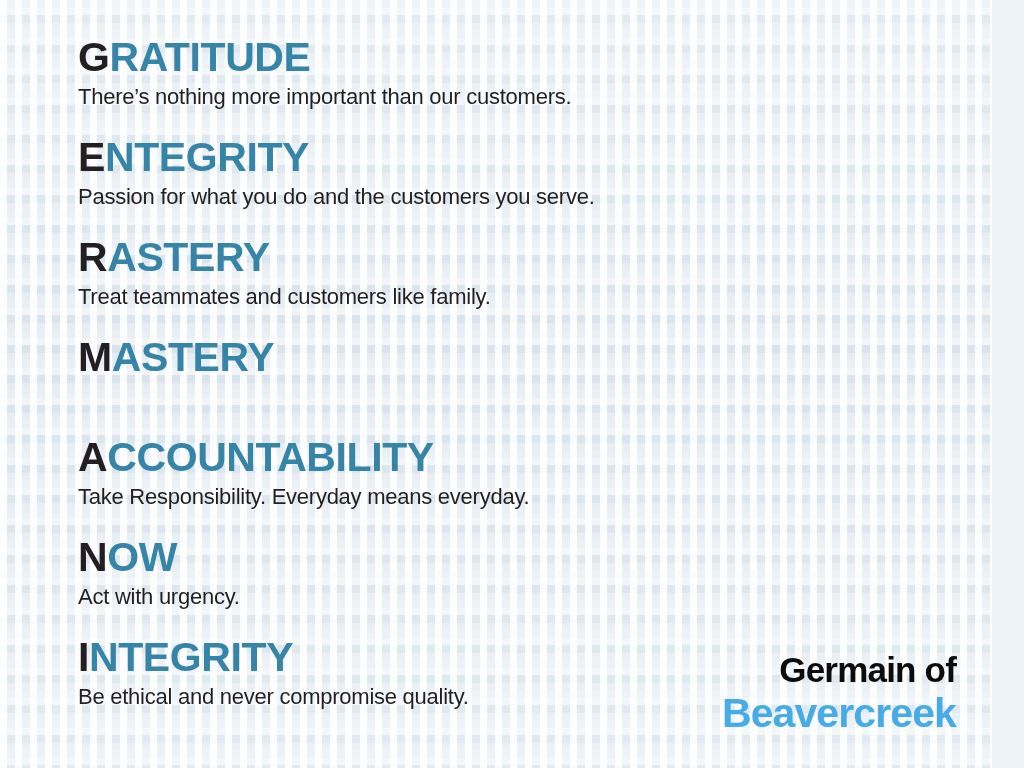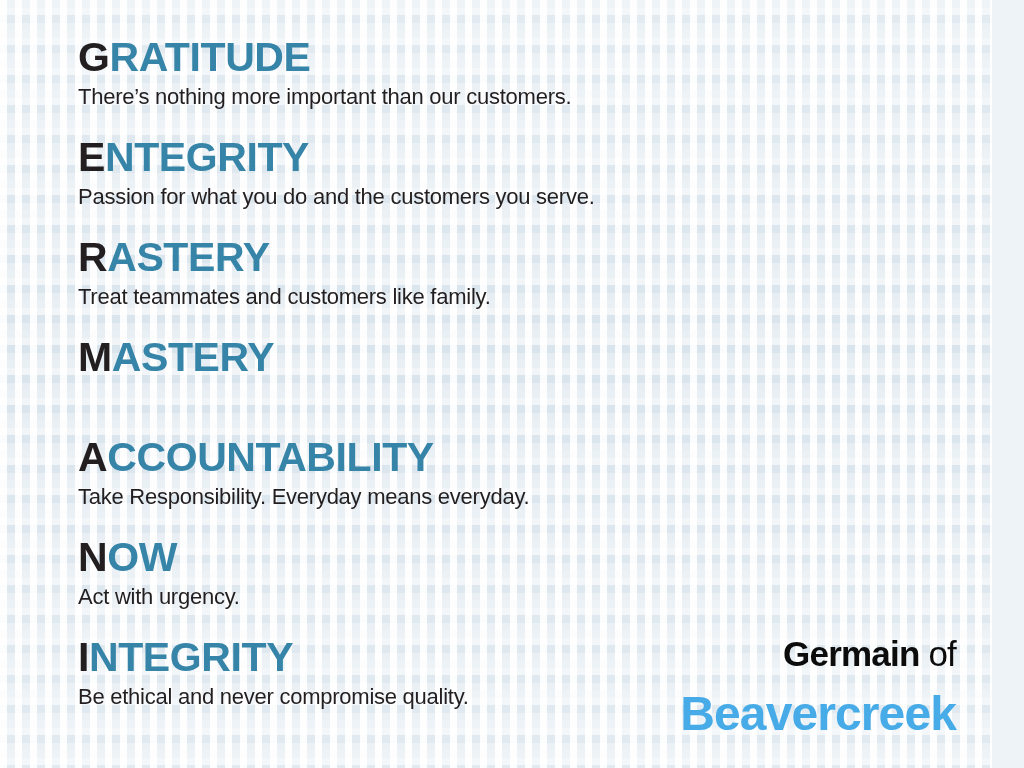"of" .logo-of { font-weight: normal -> bold }
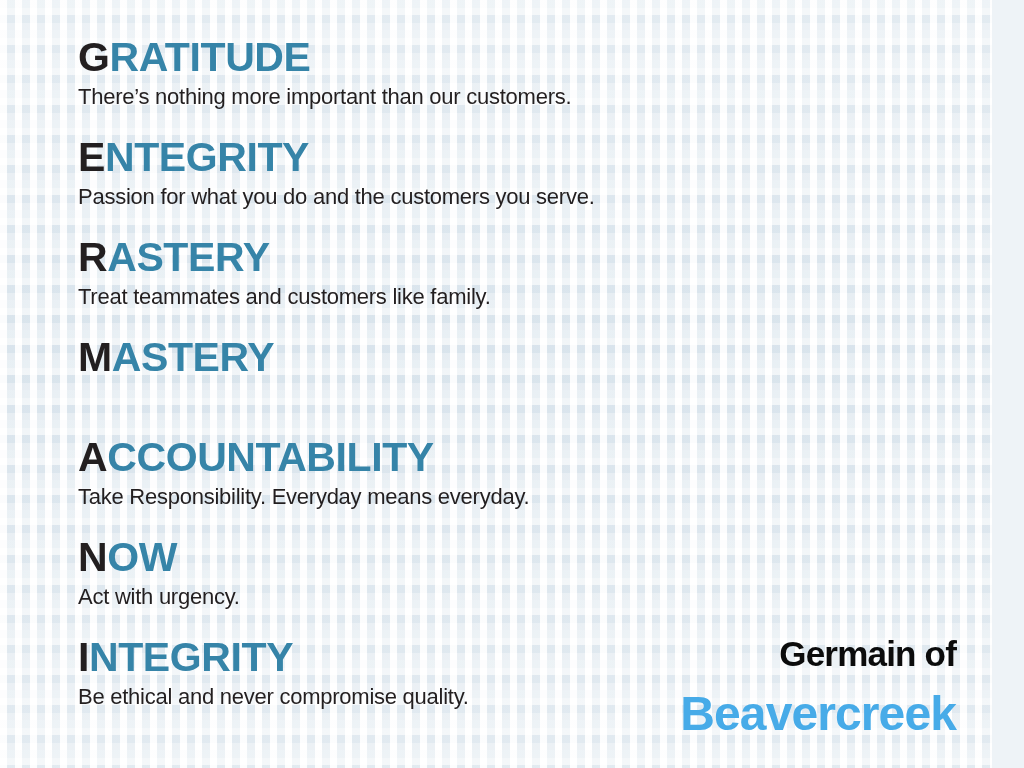"Beavercreek" .logo-line2 { font-size: 48px -> 41px; margin-top: 17px -> 1px }
